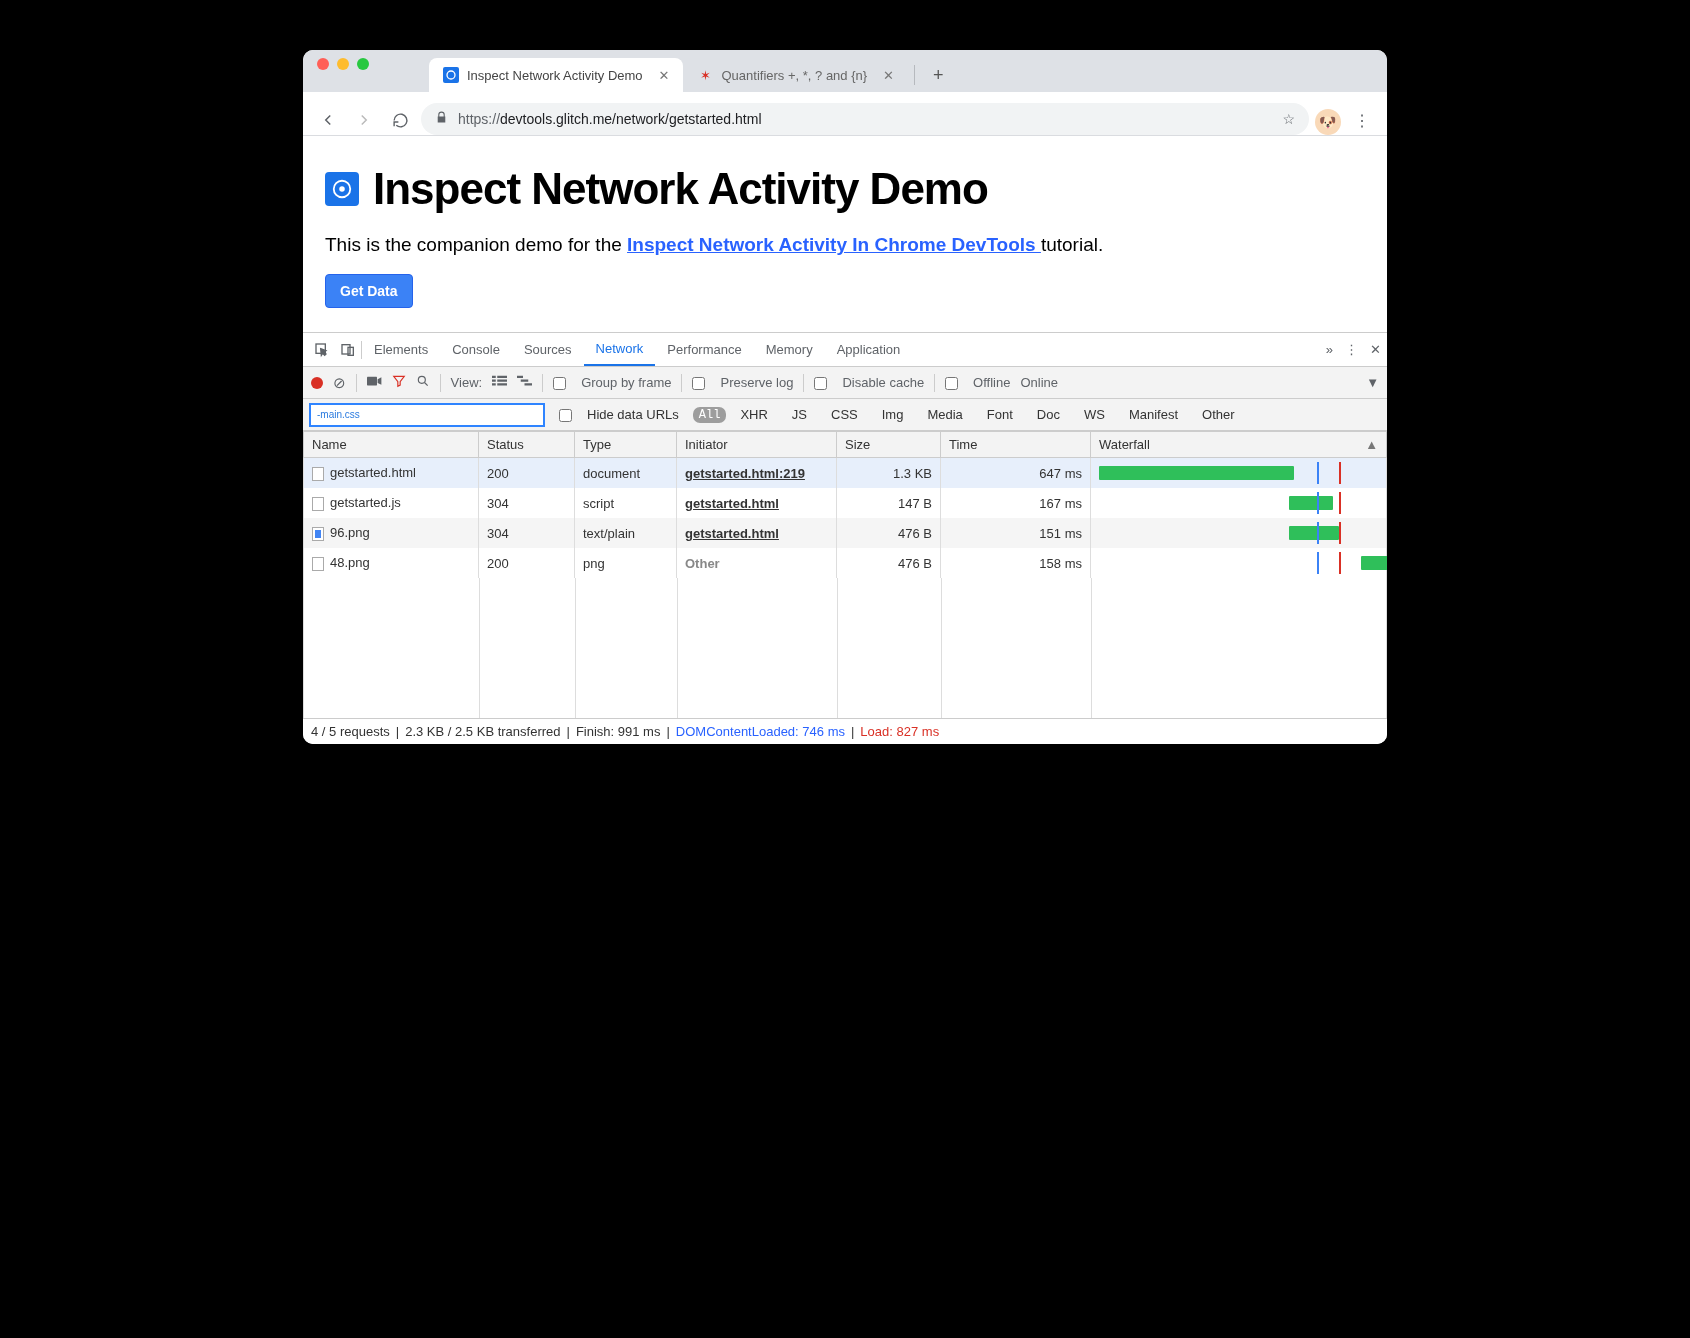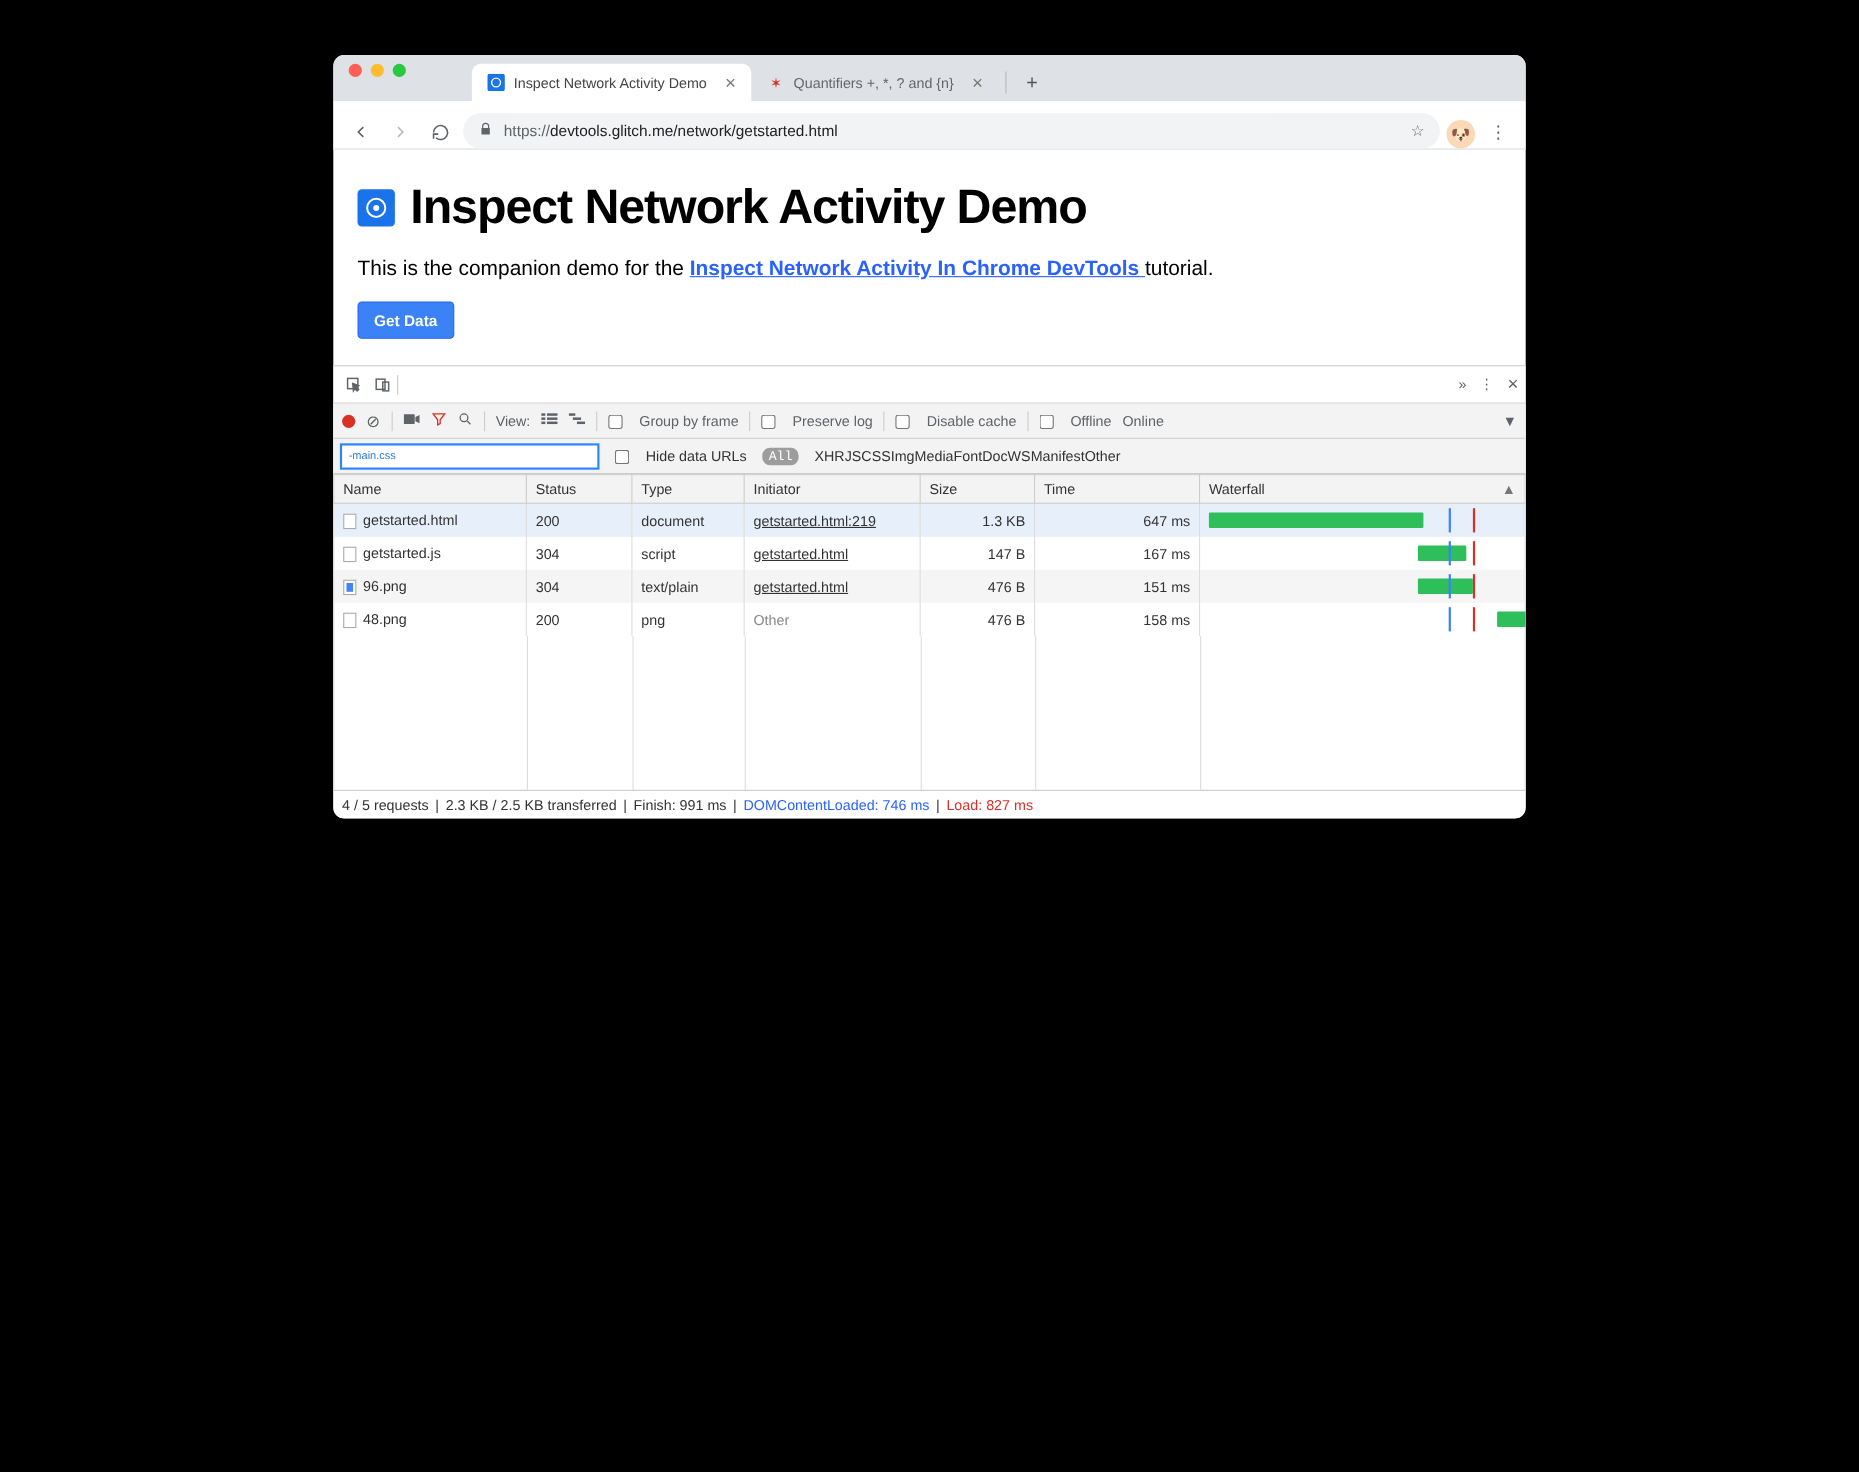"Elements" div { html: none -> <div> <div>Elements</div> <div>Console</div> <div>Sources</div> <div>Network</div> <div>Performance</div> <div>Memory</div> <div>Application</div> </div> }
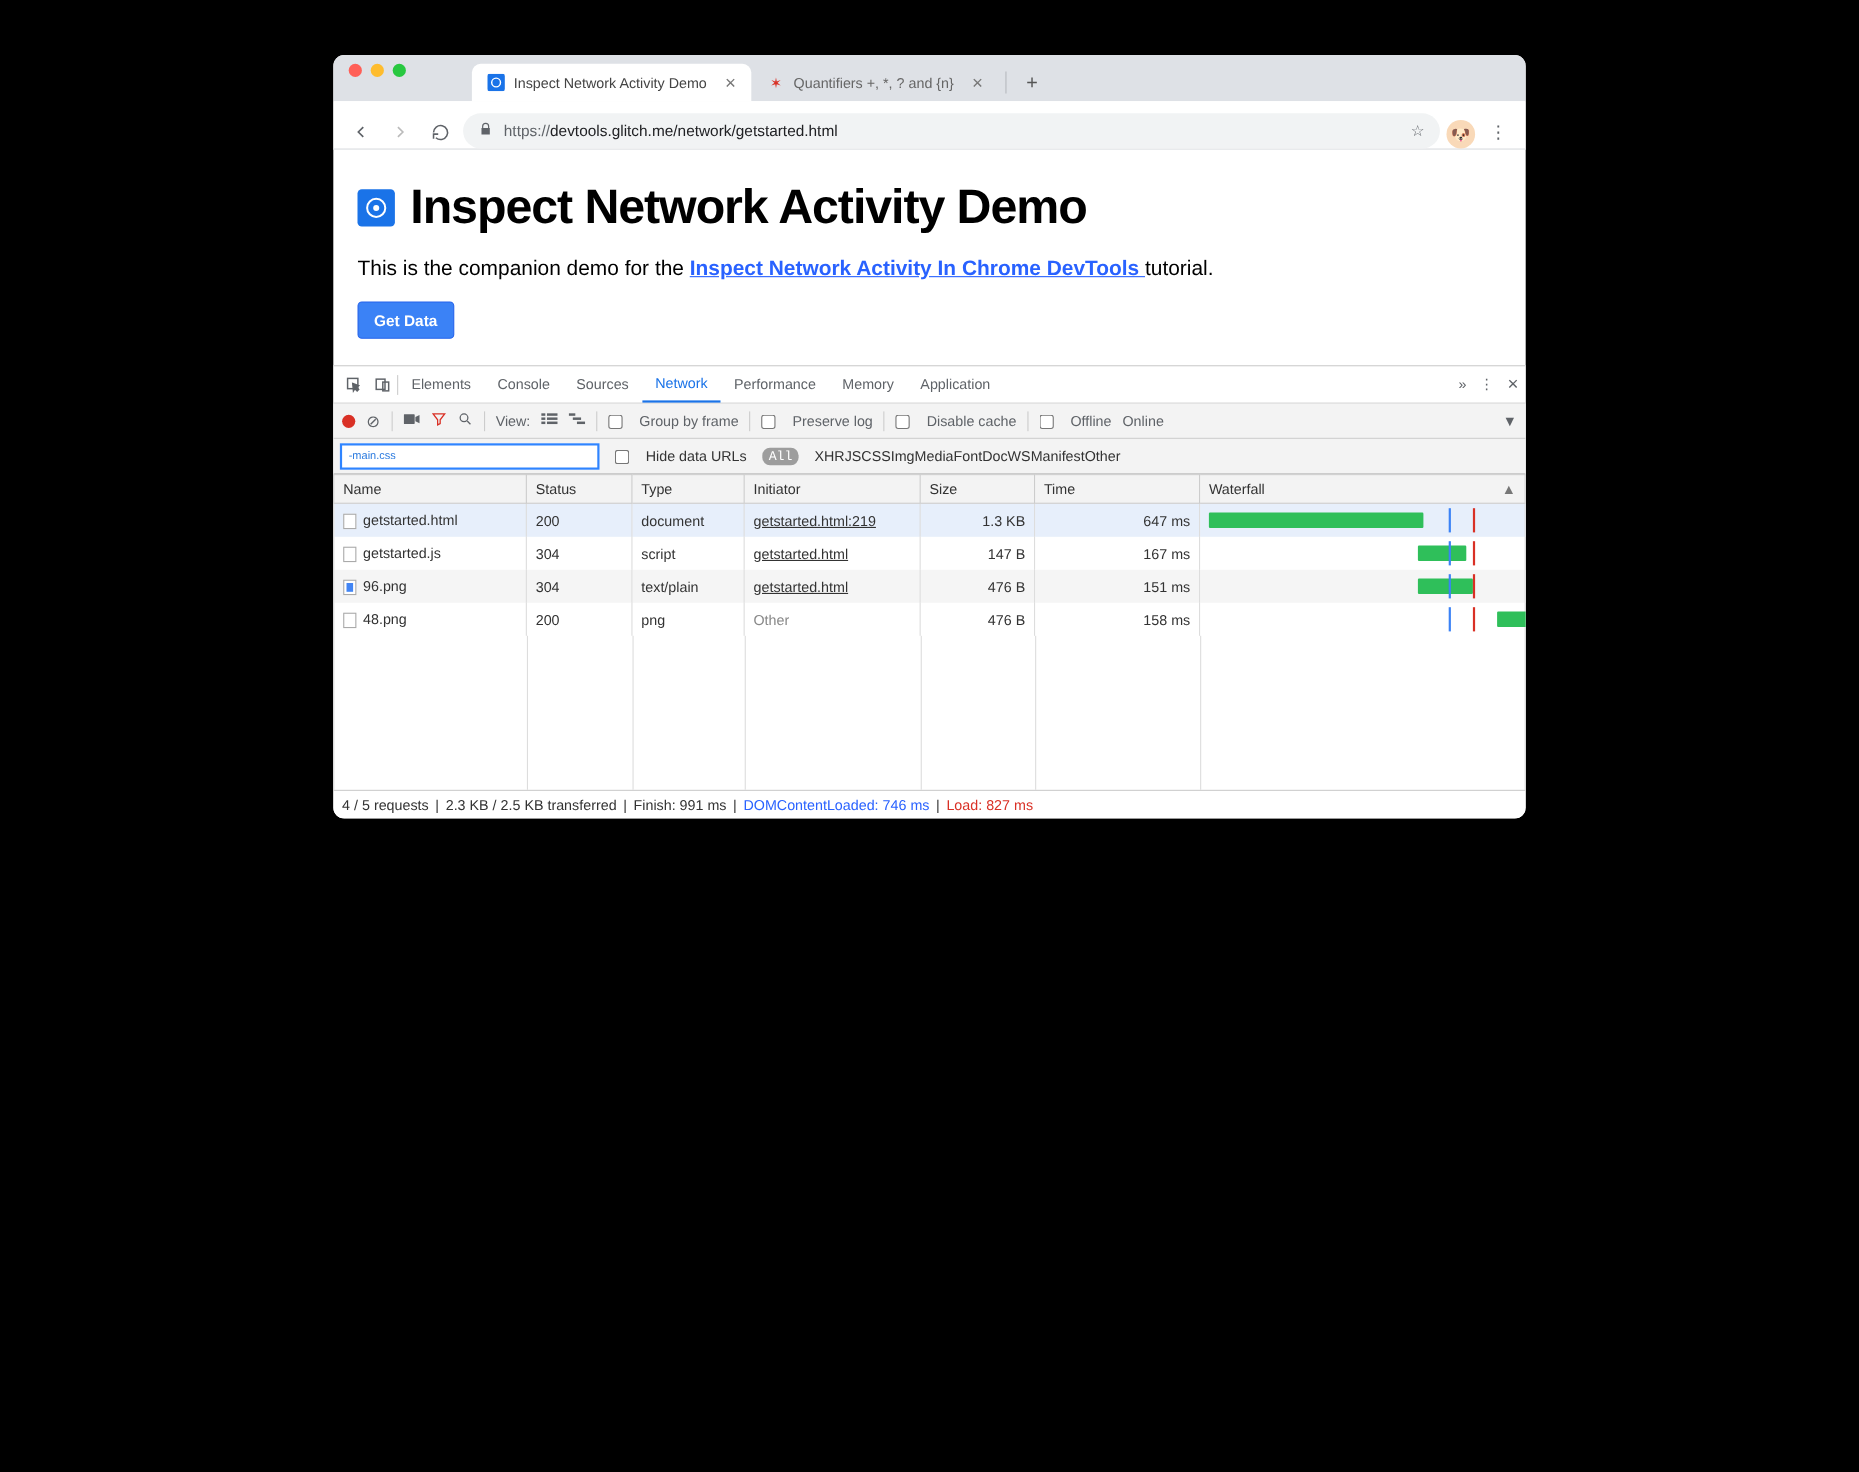"XHR" div { gap: 0 -> 24px }
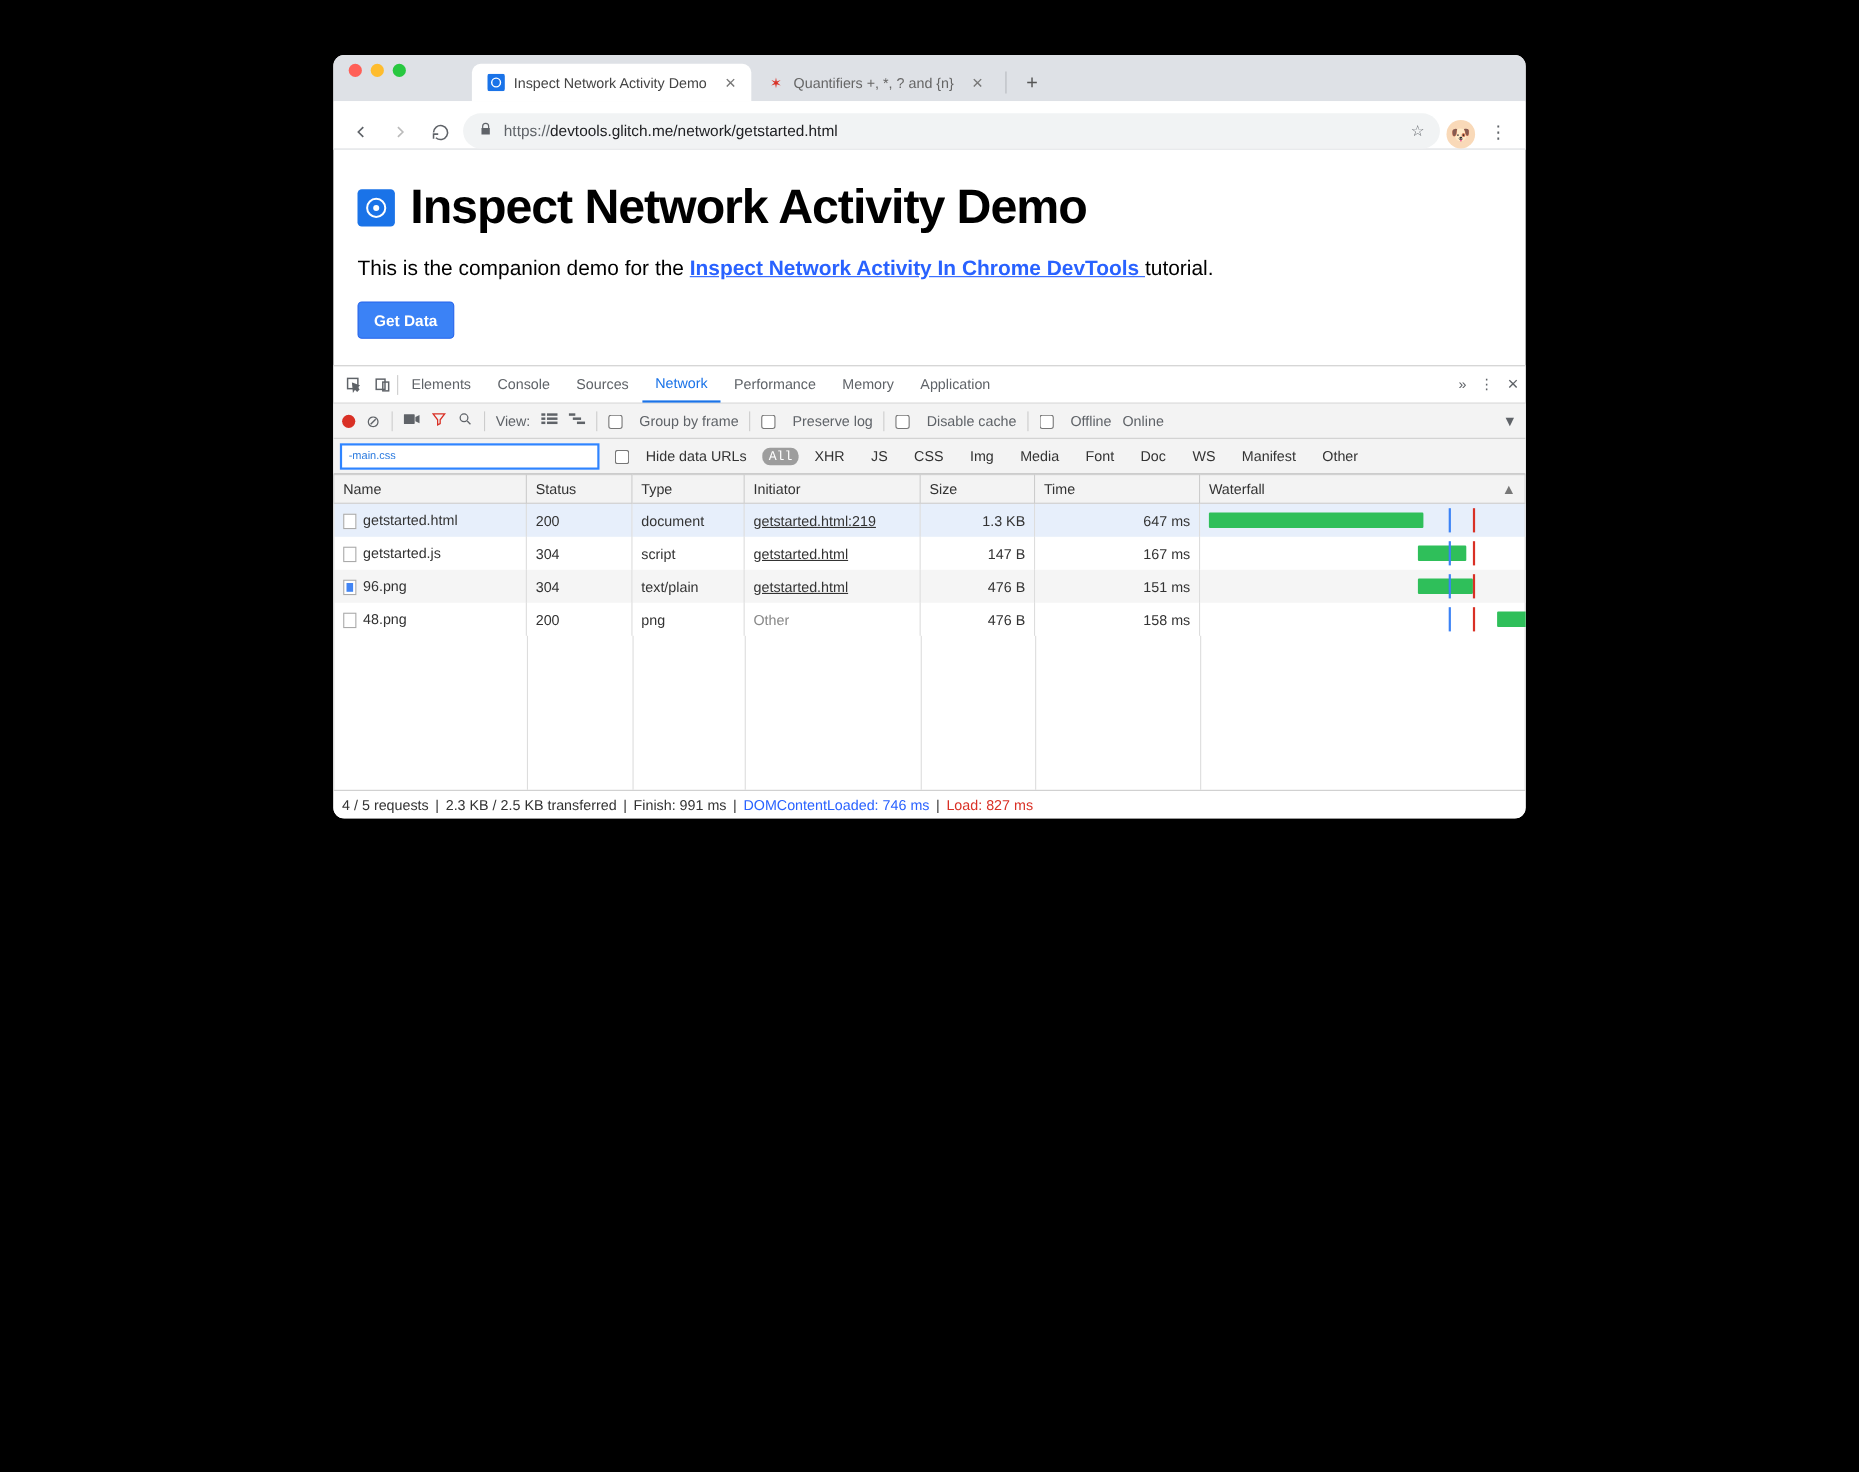"getstarted.html:219" .col-init { font-weight: none -> bold }
